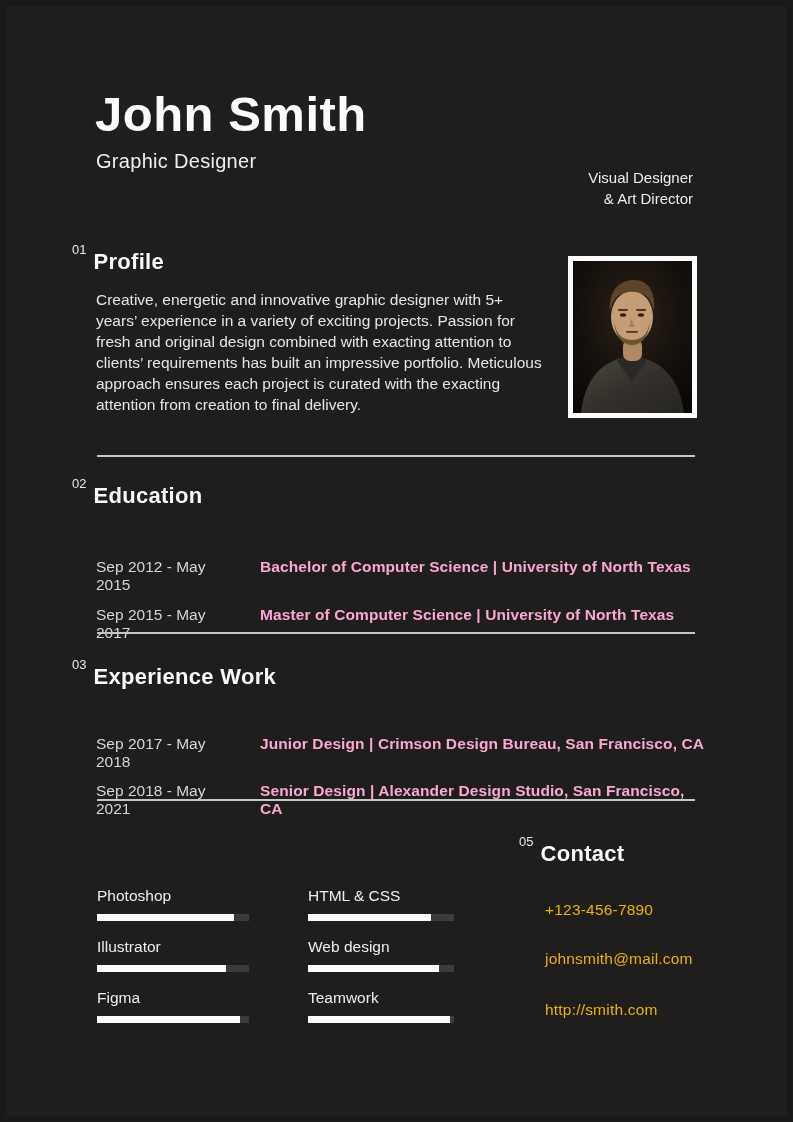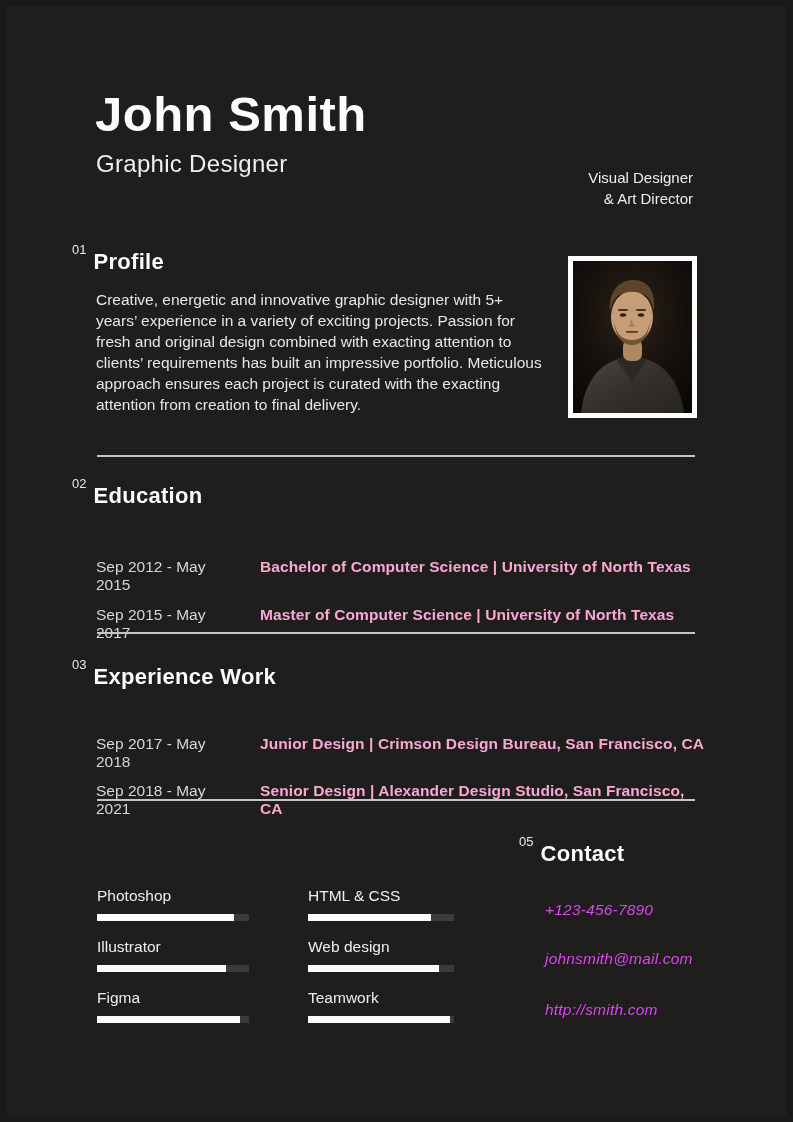"Graphic Designer" .job-title { font-size: 24px -> 20px }
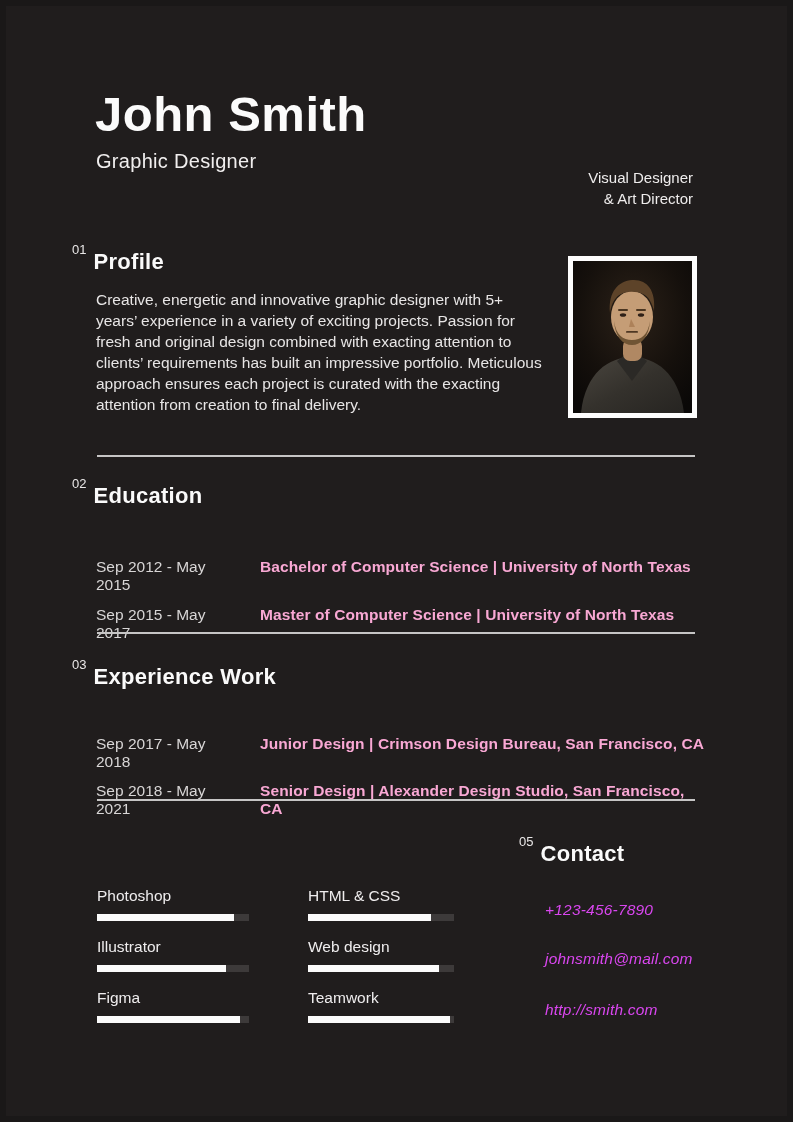"+123-456-7890" .contact-item { color: #d946ef -> #eab308; font-style: italic -> none }
